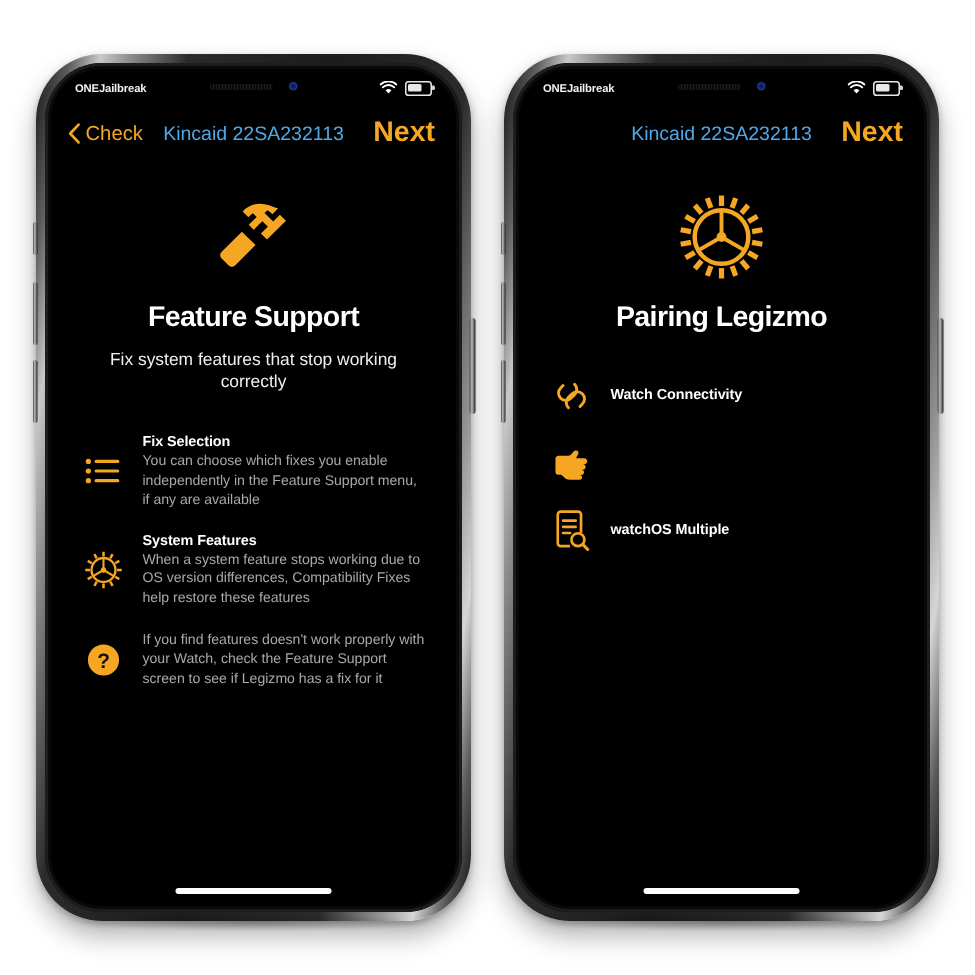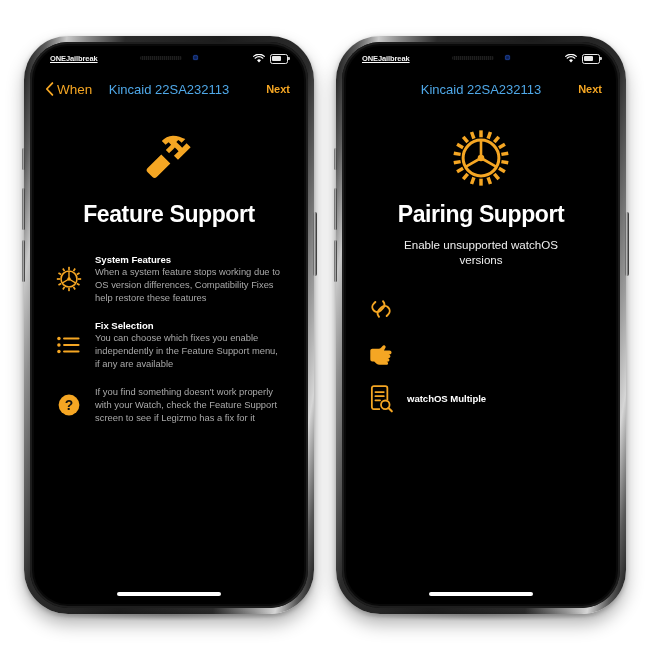"ONEJailbreak" .statusbar { text-decoration: underline -> none }
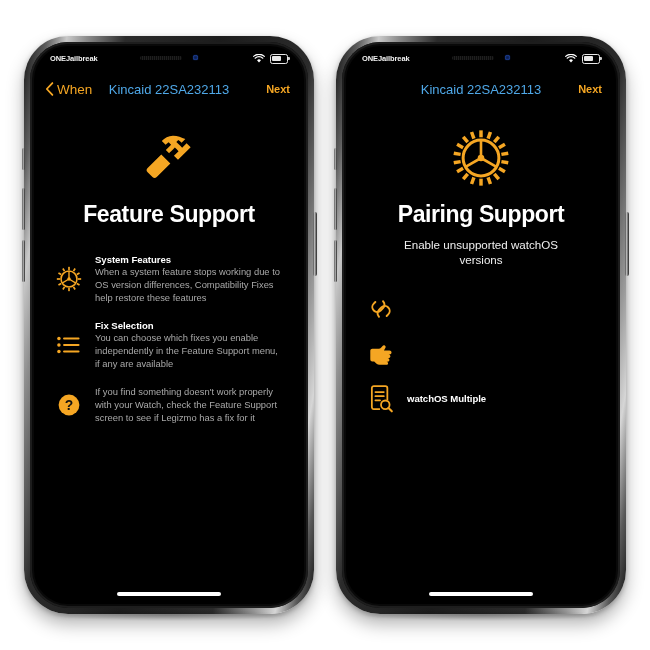"When" span { text: When -> Check }
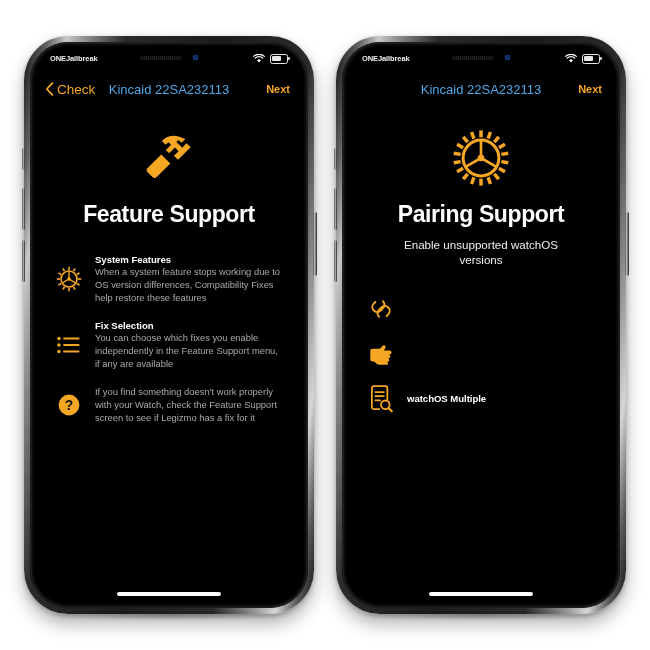"Next" .nav-next { font-size: 11px -> 19px }
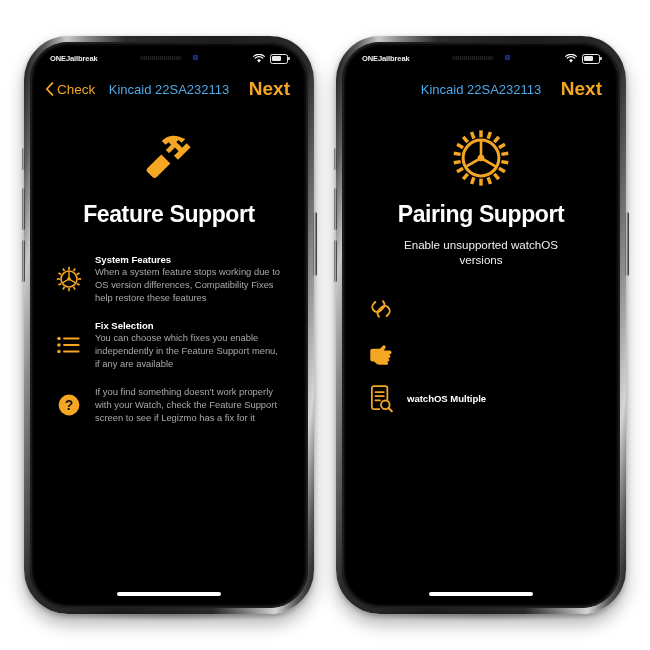"Feature Support" .page-title { font-size: 23px -> 19px }
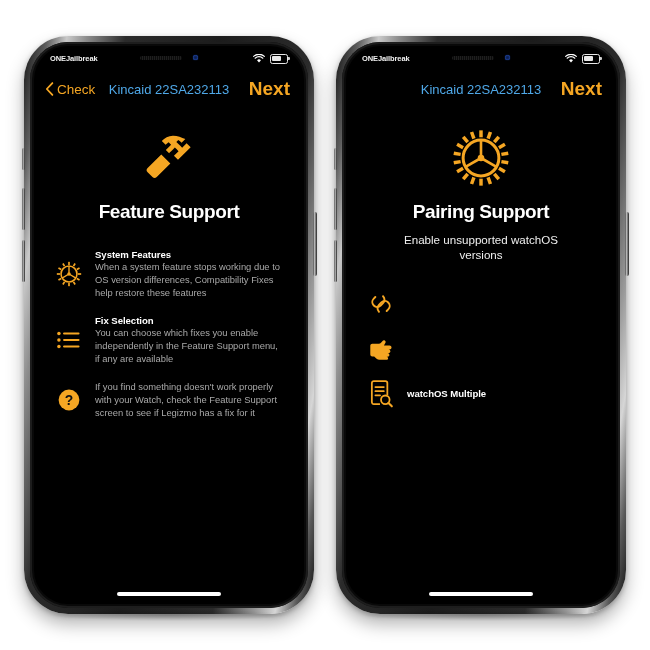"Pairing Support" div.page-title { text: Support -> Legizmo }
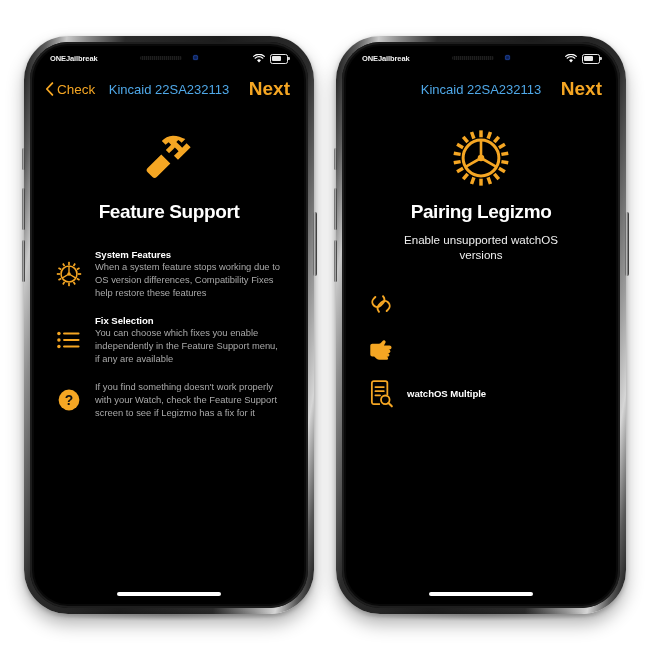"Fix system features that stop" div.page-subtitle { html: none -> <div>Fix system features that stop working correctly</div> }
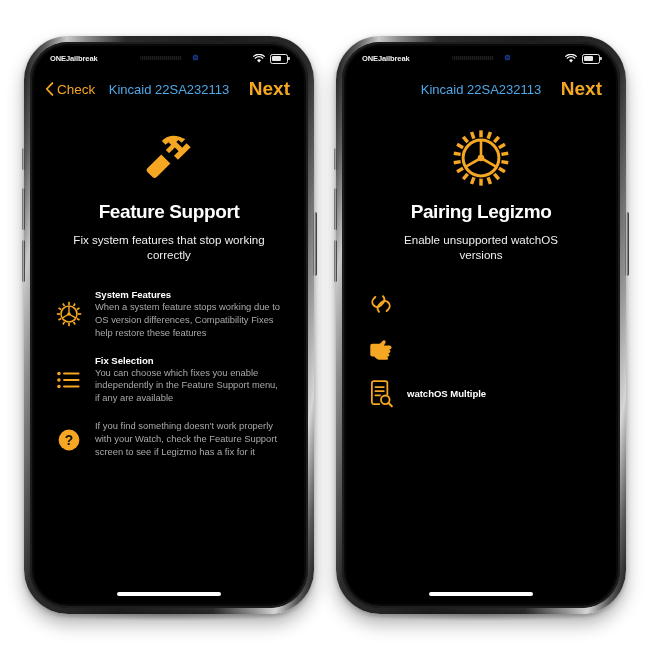"Enable unsupported watchOS versions" div.page-subtitle { html: <div>Enable unsupported watchOS versions</div> -> none }
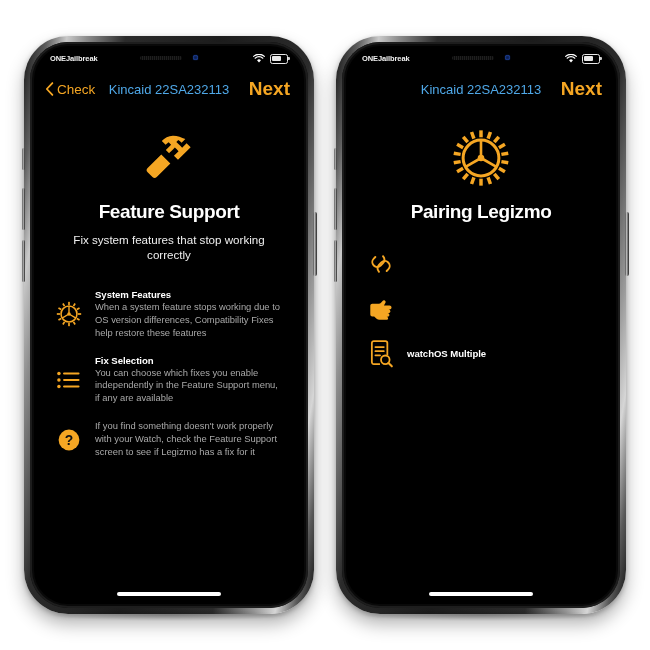"Watch Connectivity" div.feature-title { html: none -> <div>Watch Connectivity</div> }
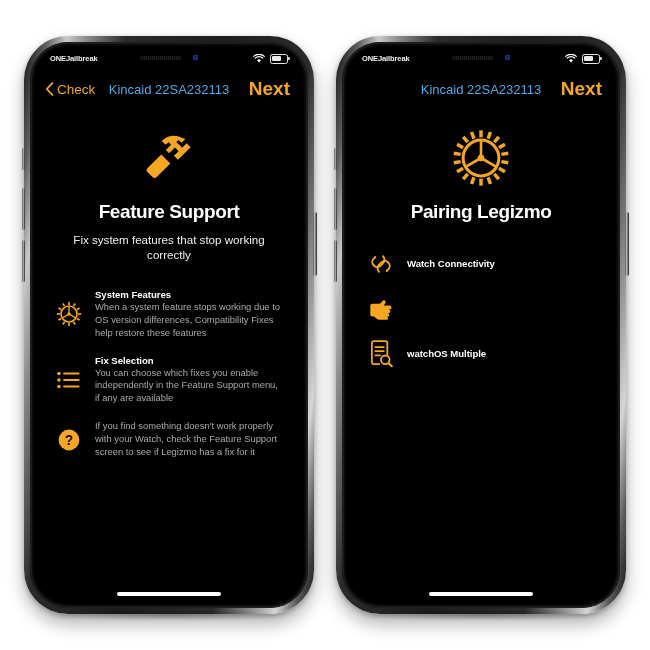"System Features" div.feature-row { order: before "Fix Selection" -> after "Fix Selection" }
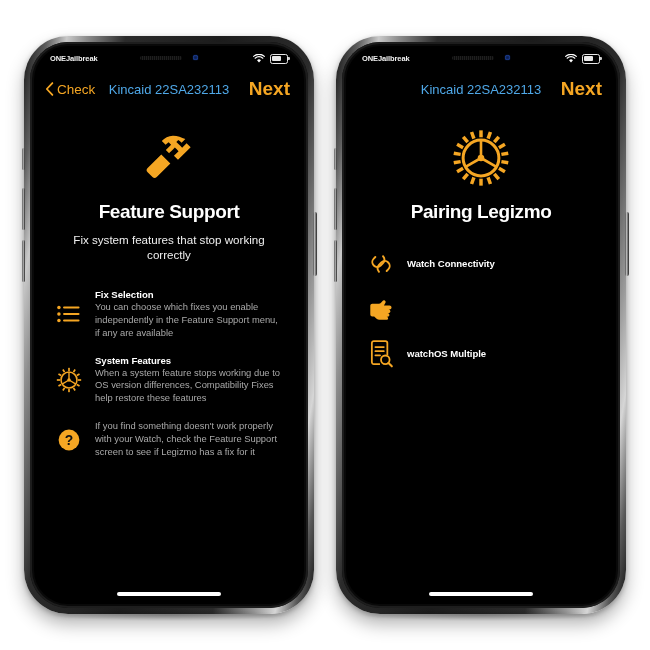"If you find something doesn't" div.feature-desc { text: something -> features }
